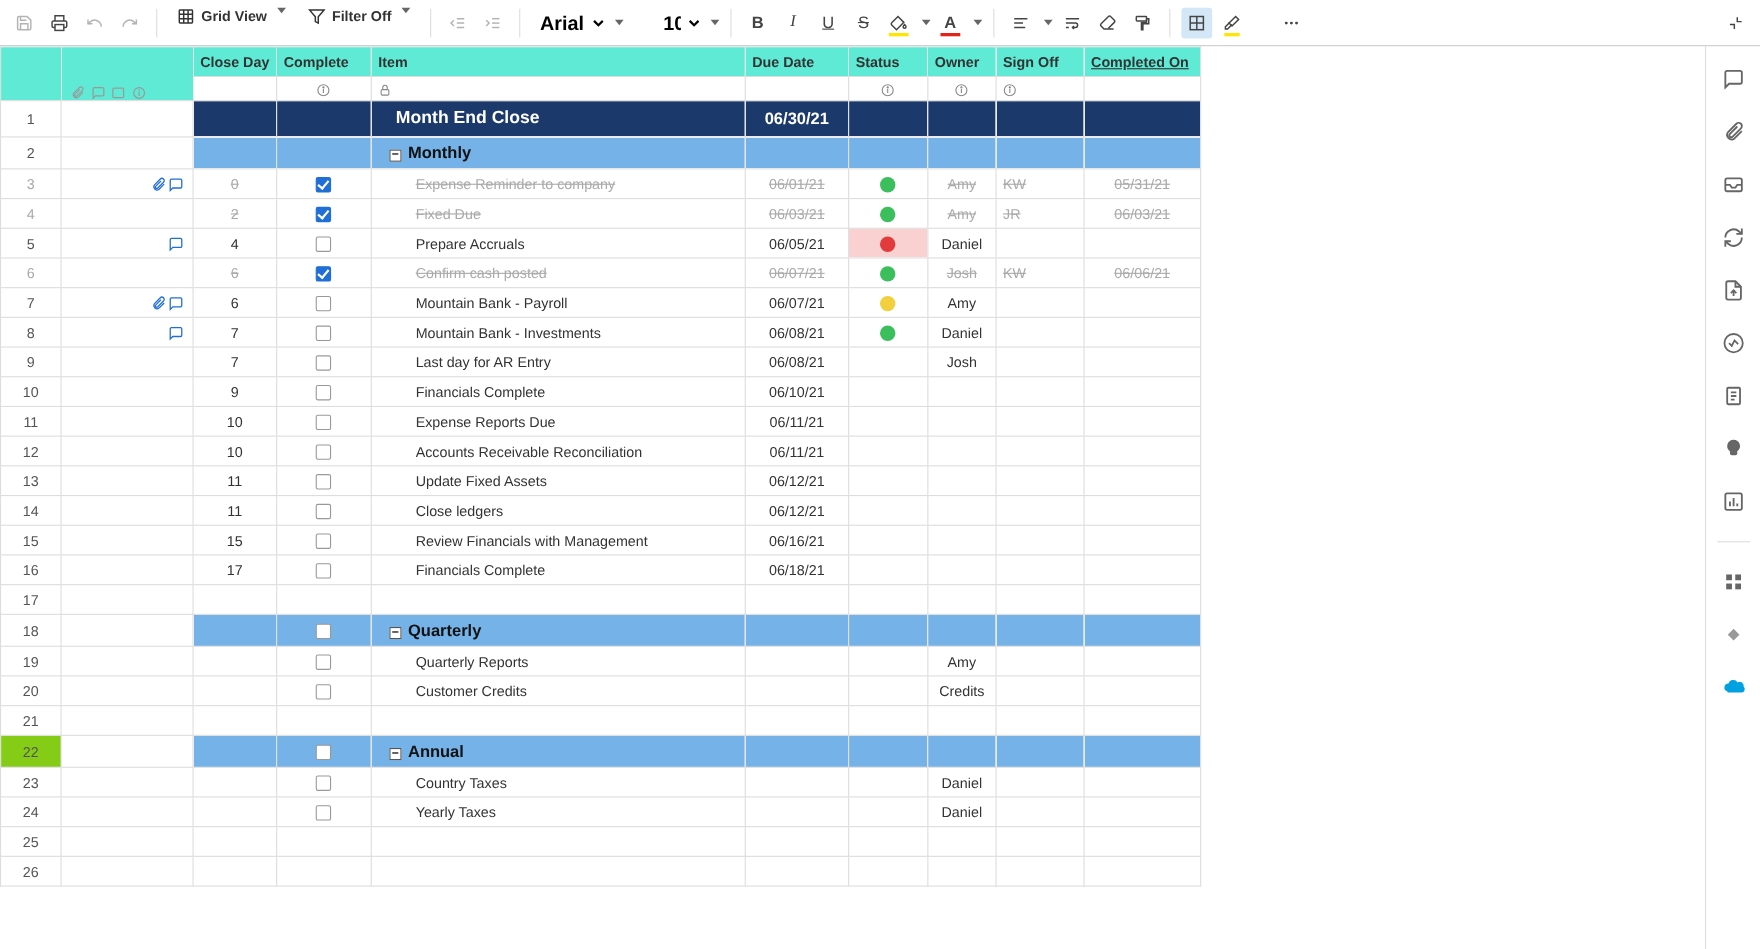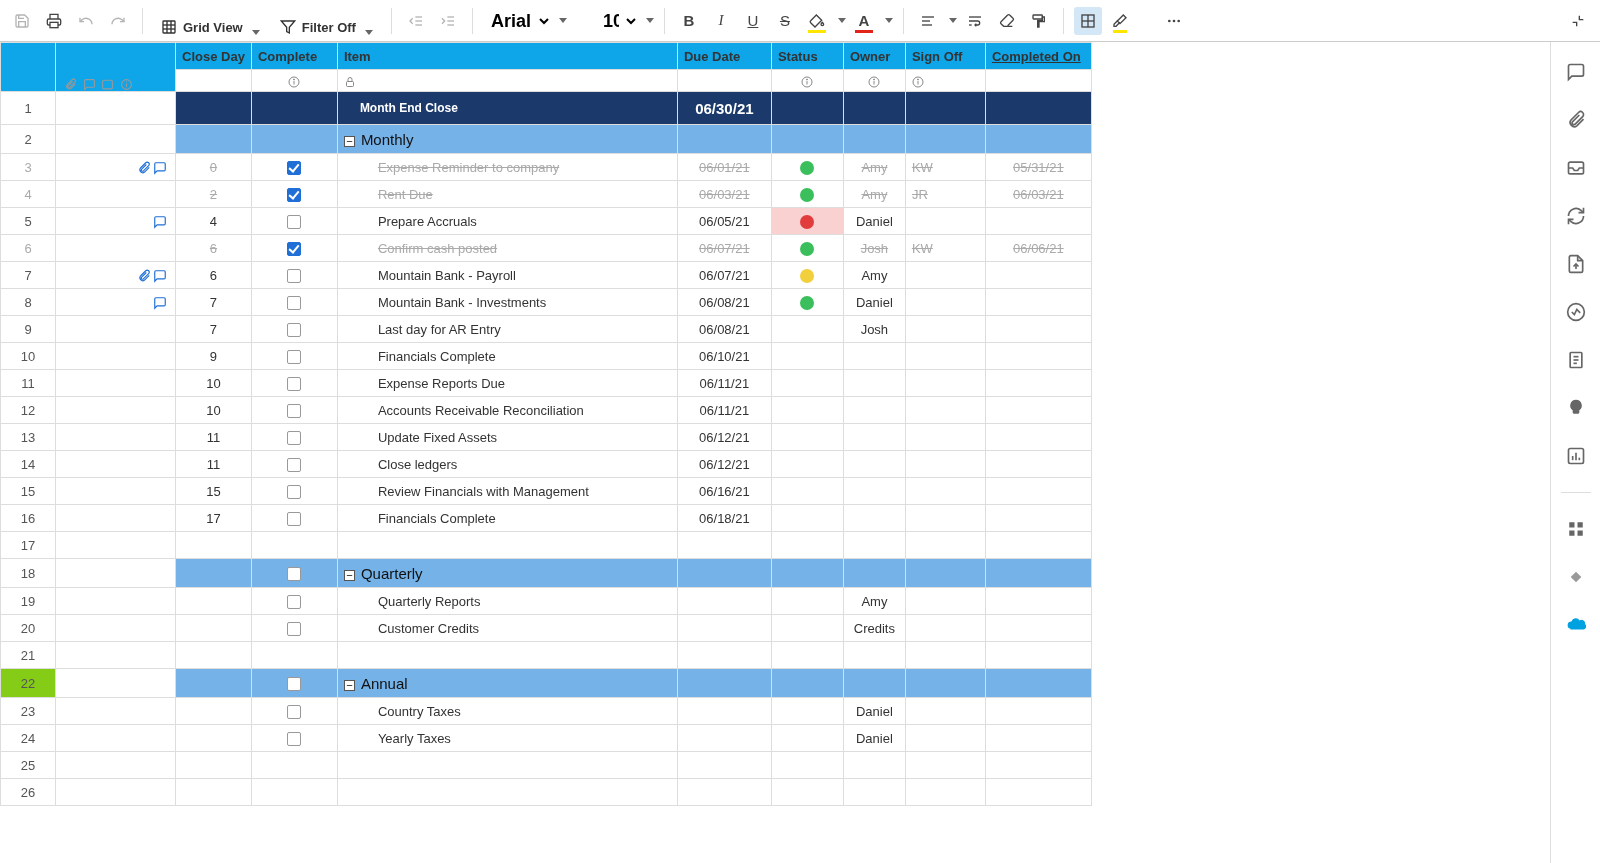"Grid View" .tb-label-btn { align-items: flex-end -> flex-start }
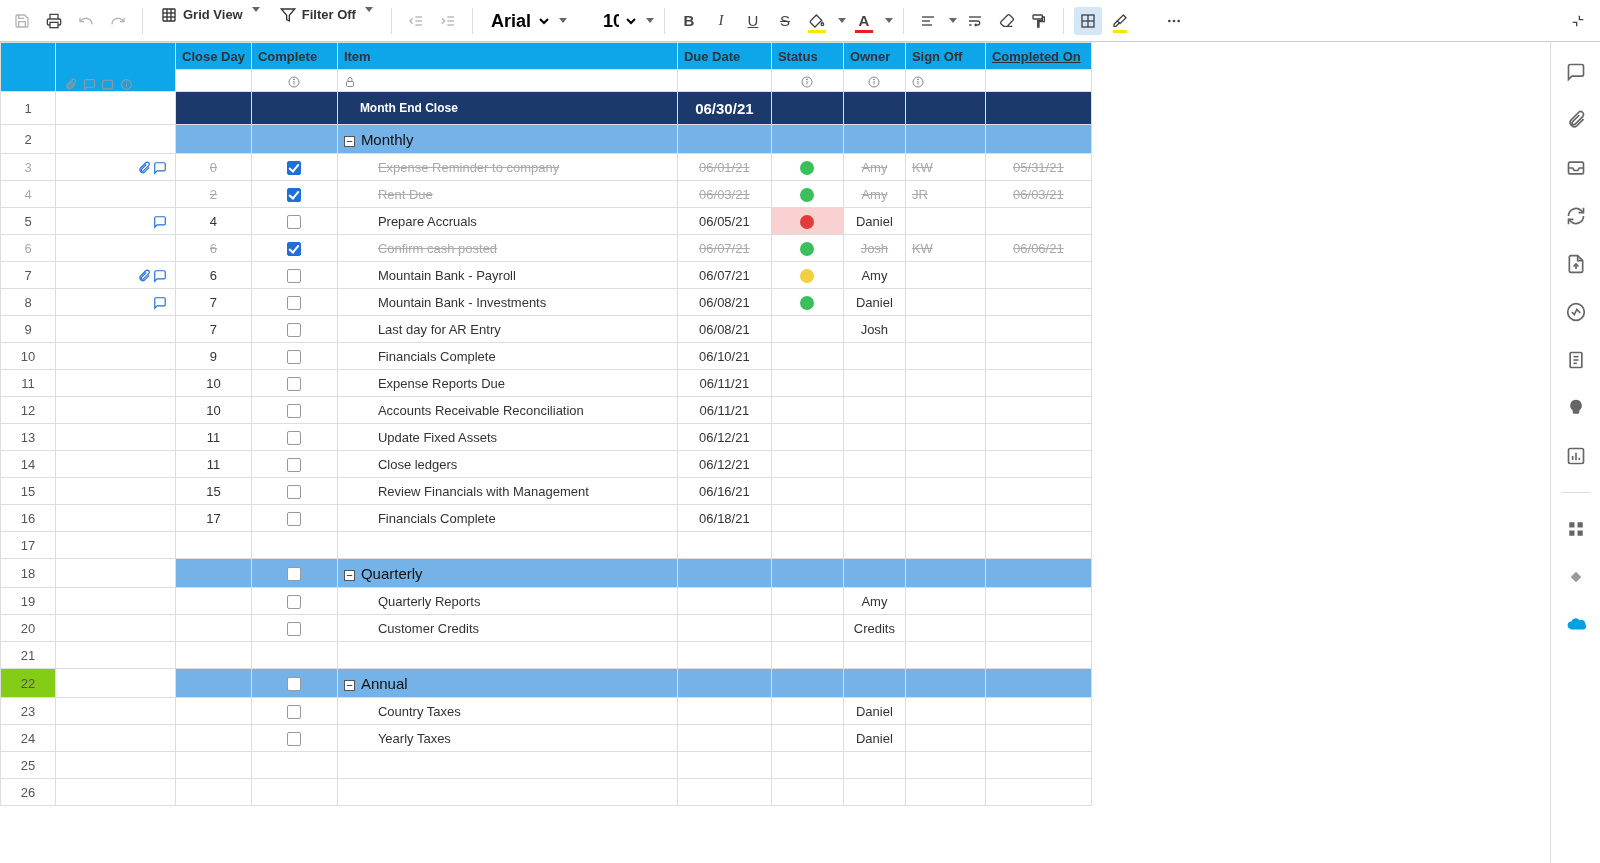"Close Day" .grid th { background: #0ea5e9 -> #5eead4 }
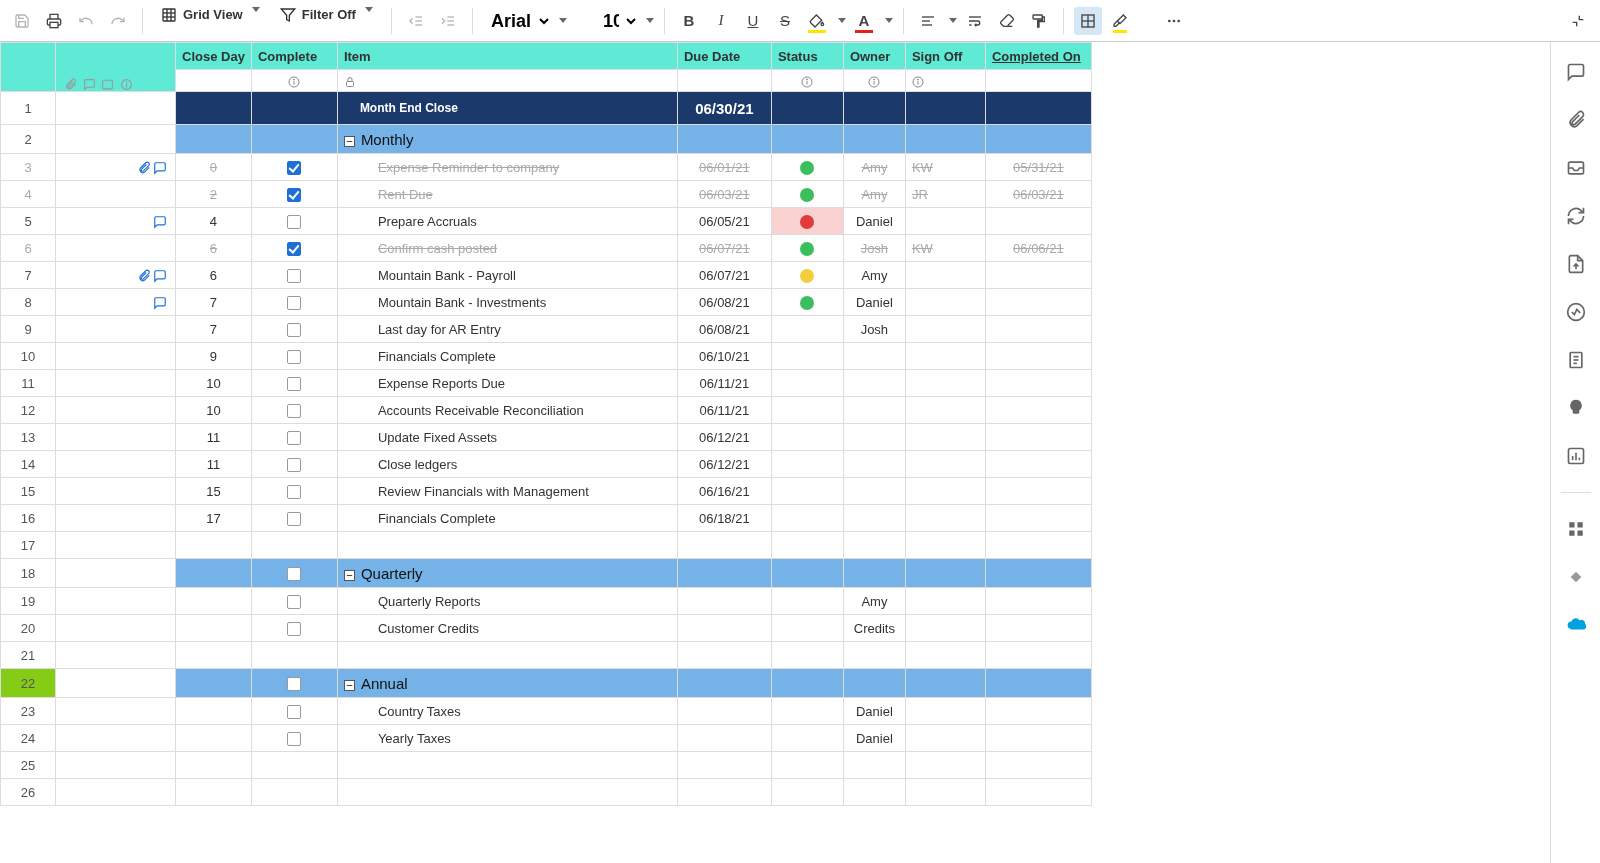"Month End Close" .title-row .col-item { font-size: 12px -> 16px }
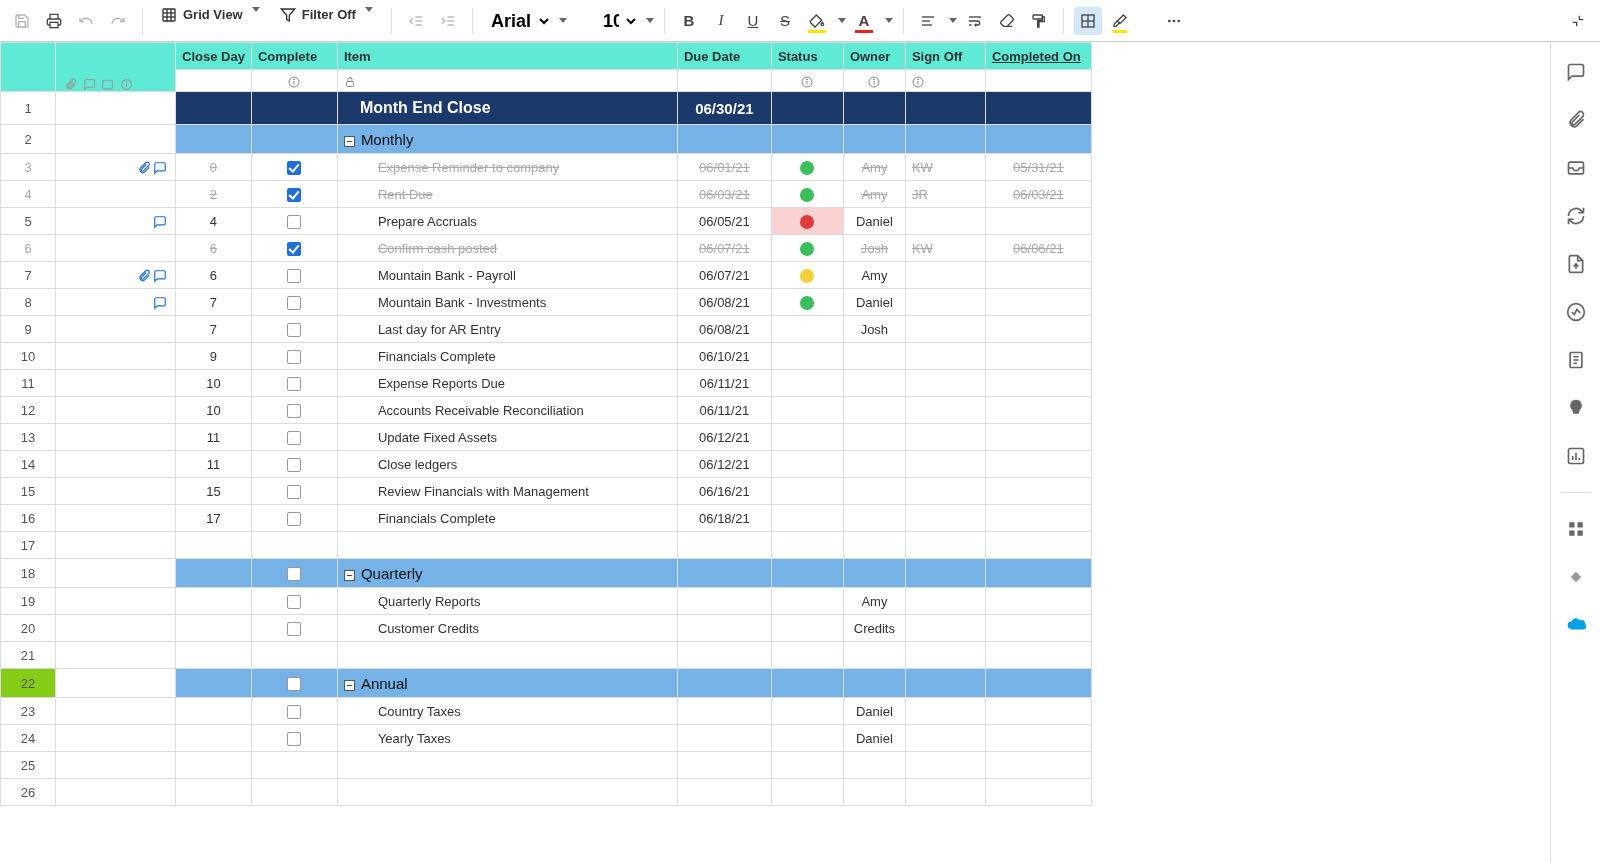"− Monthly" .section-row .col-item { font-weight: 400 -> 700; padding-left: 6px -> 16px }
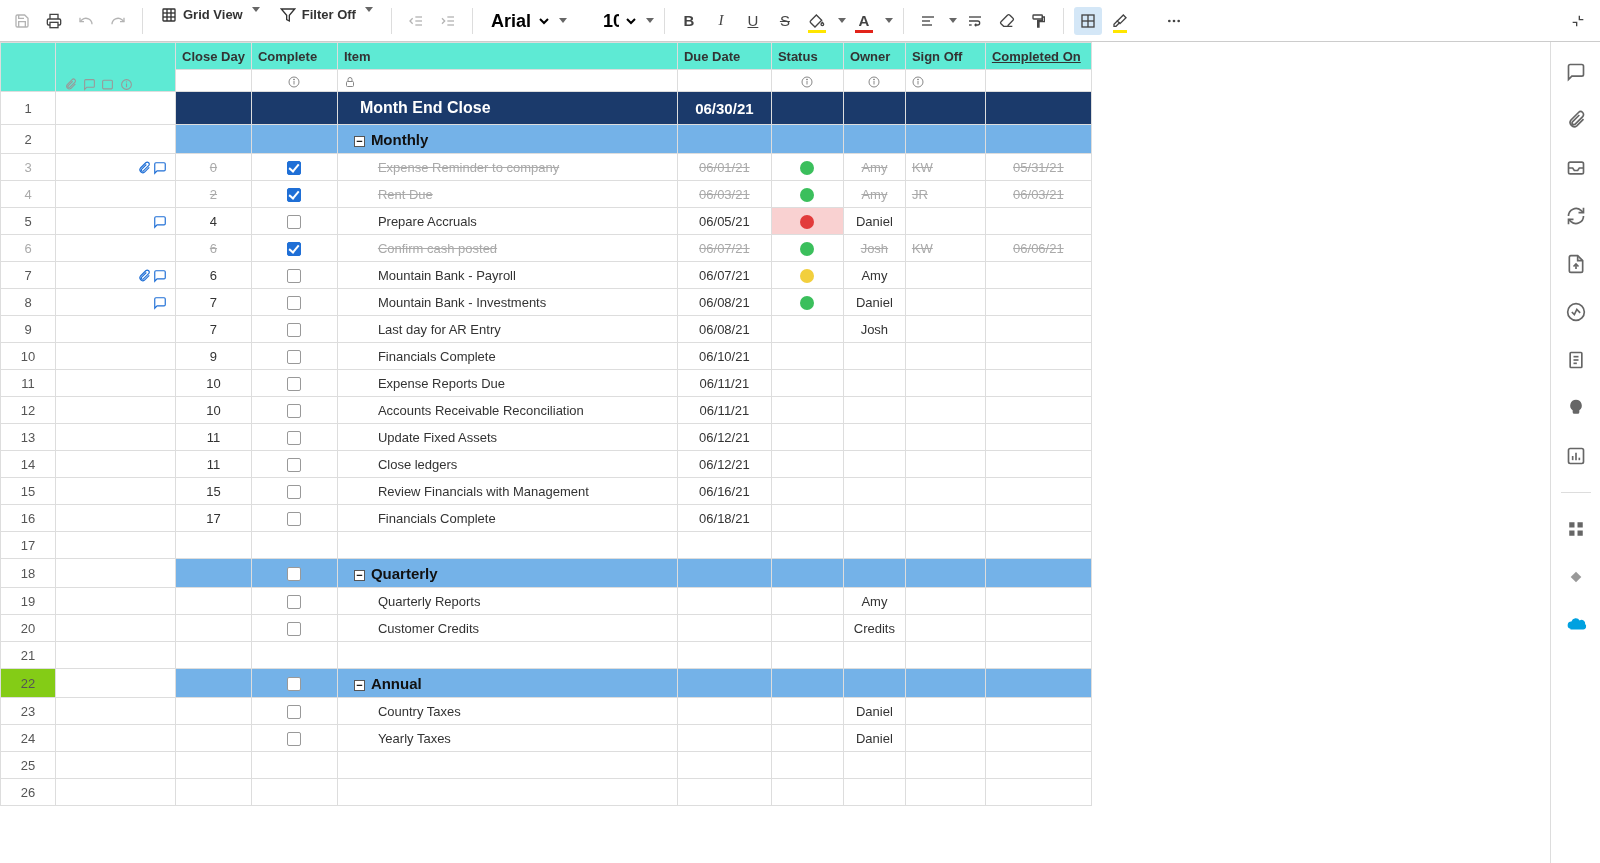"Rent Due" td.col-item { text: Rent -> Fixed }
